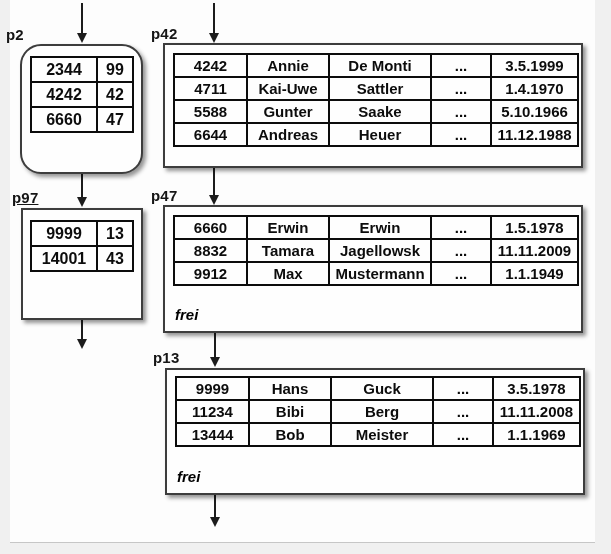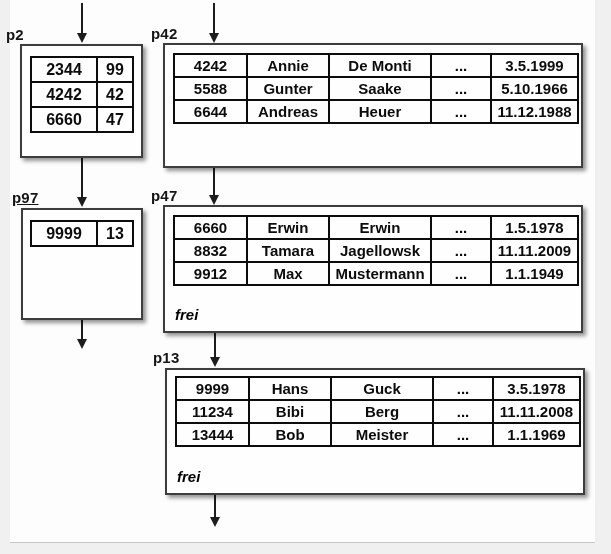"2344" div.pbox { border-radius: none -> 21px; height: 114px -> 130px }
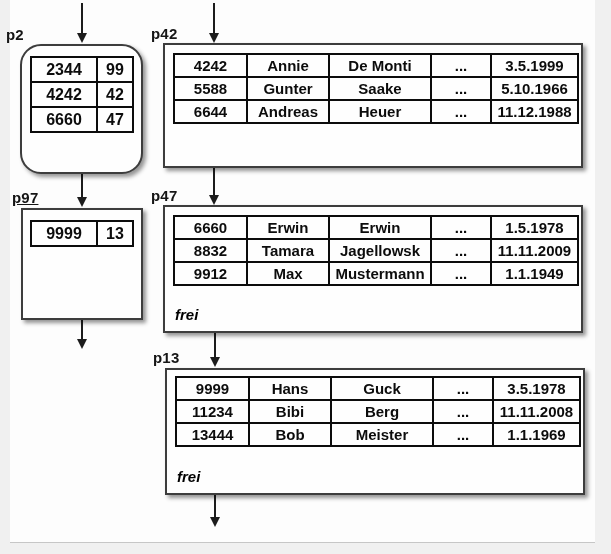"4711" tr { html: none -> <tr> <td>4711</td> <td>Kai-Uwe</td> <td>Sattler</td> <td>...</td> <td>1.4.1970</td> </tr> }
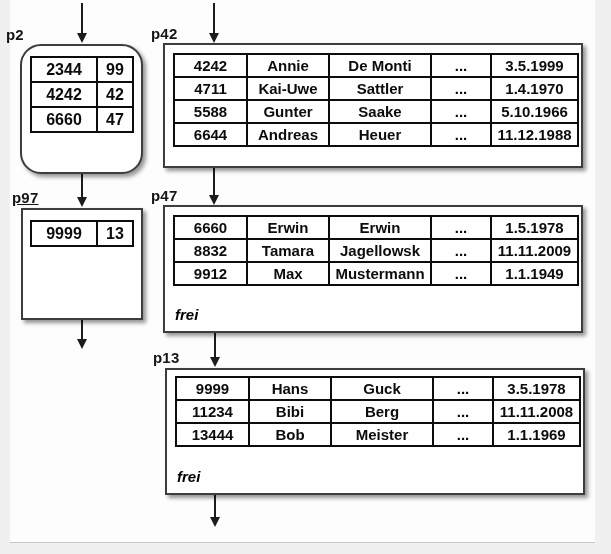"14001" tr { html: none -> <tr> <td>14001</td> <td>43</td> </tr> }
